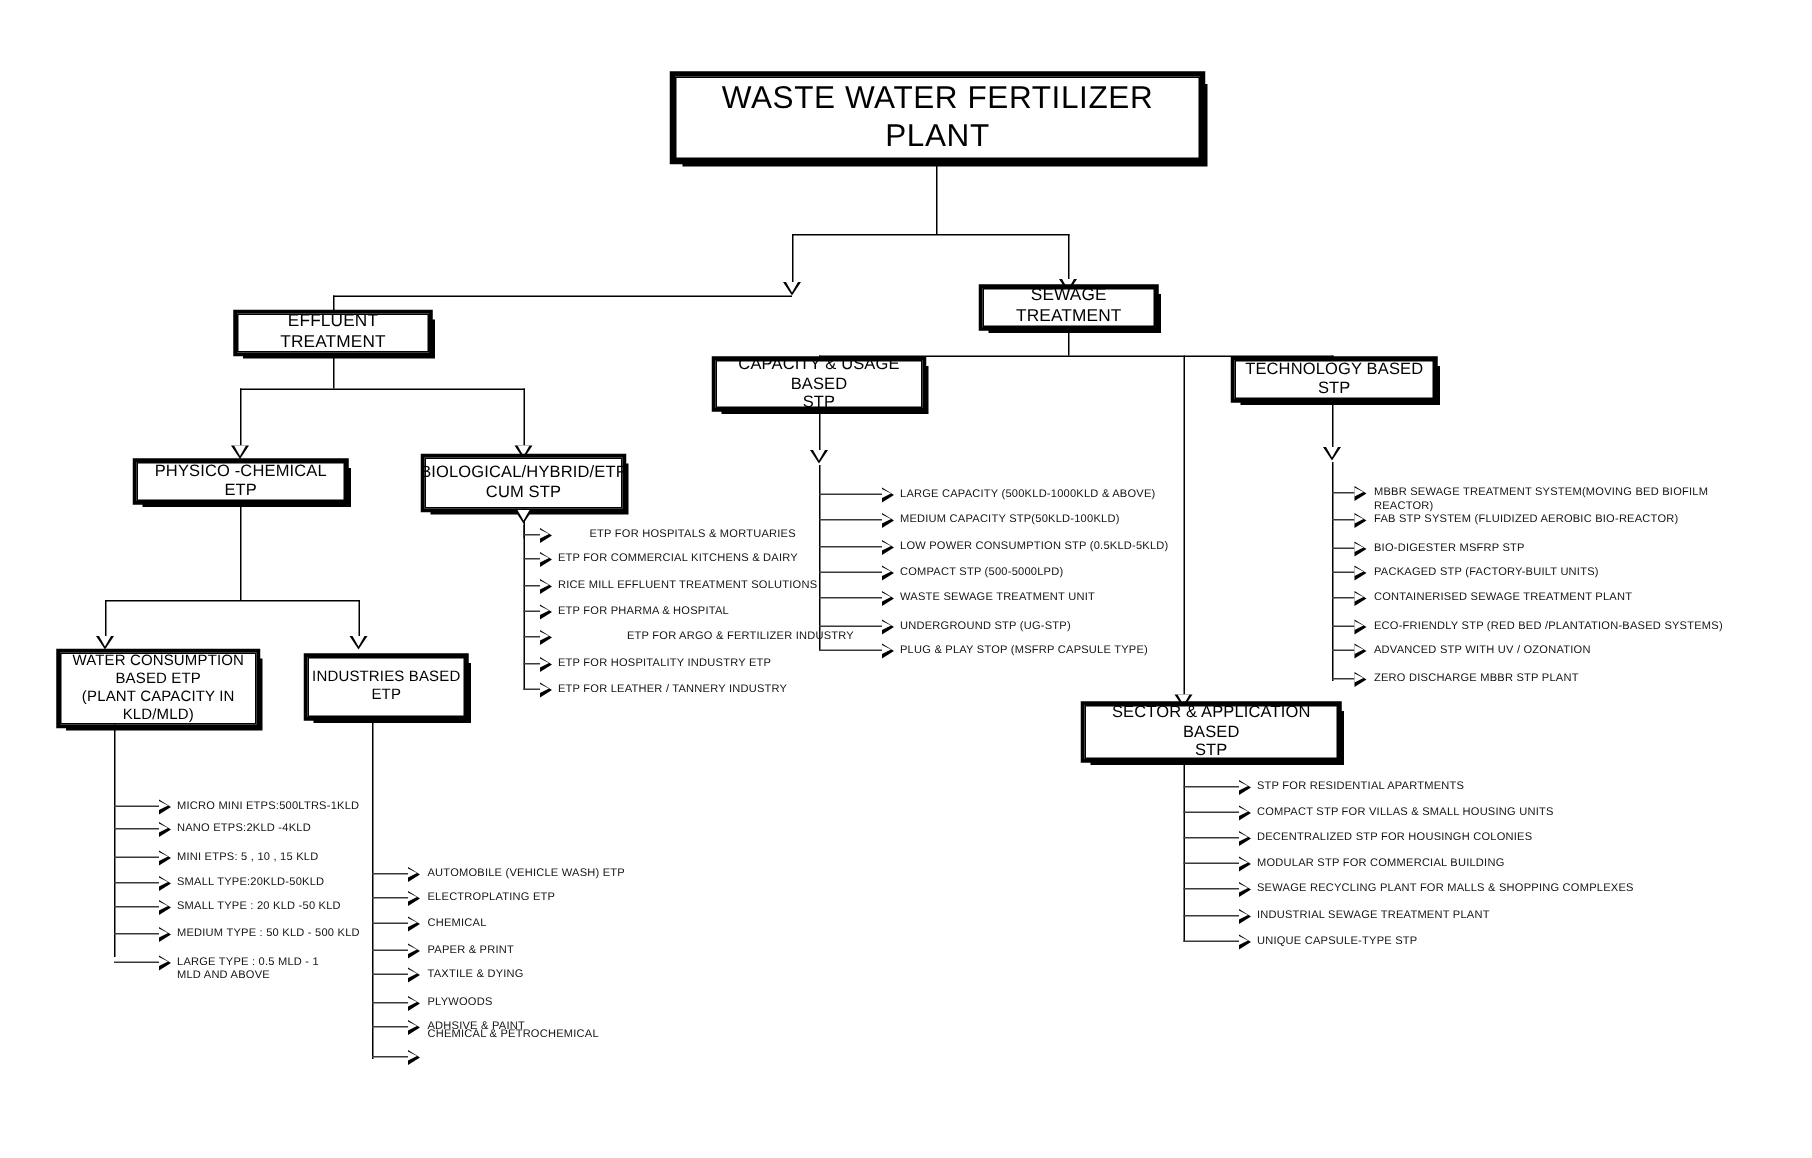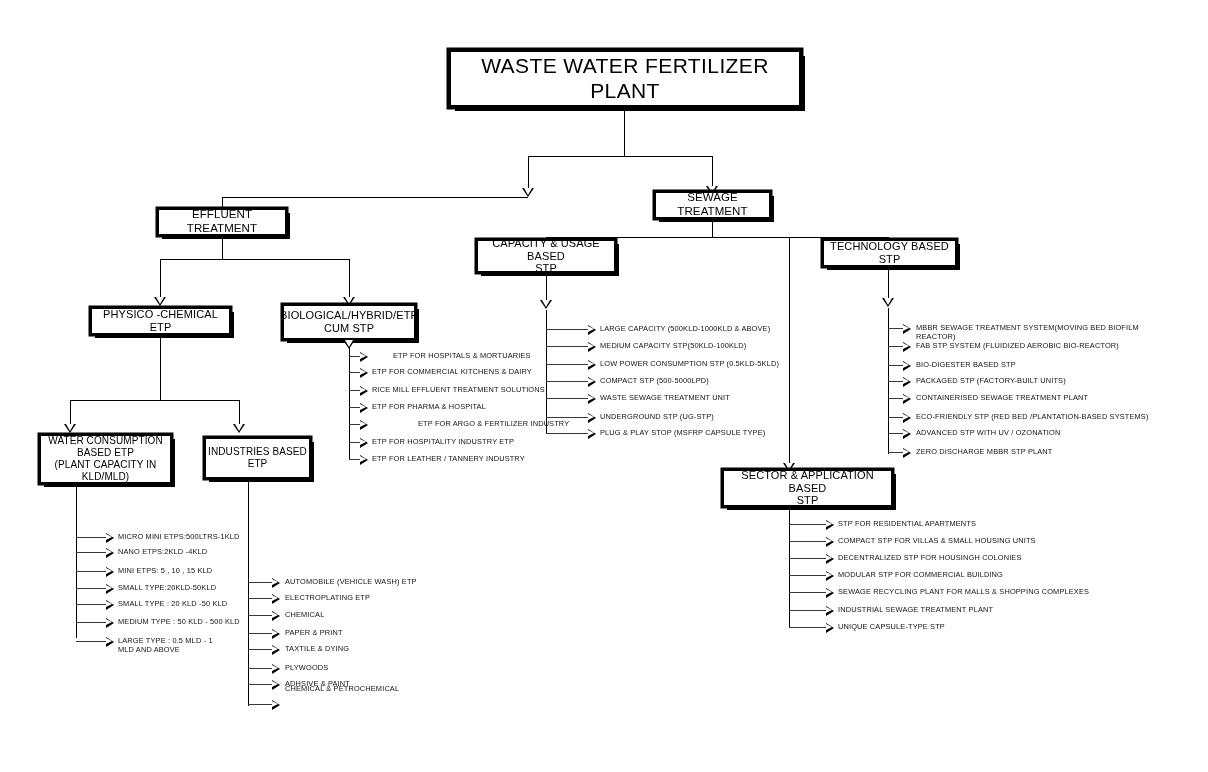"BIO-DIGESTER BASED STP" div.leaf { text: BASED -> MSFRP }
